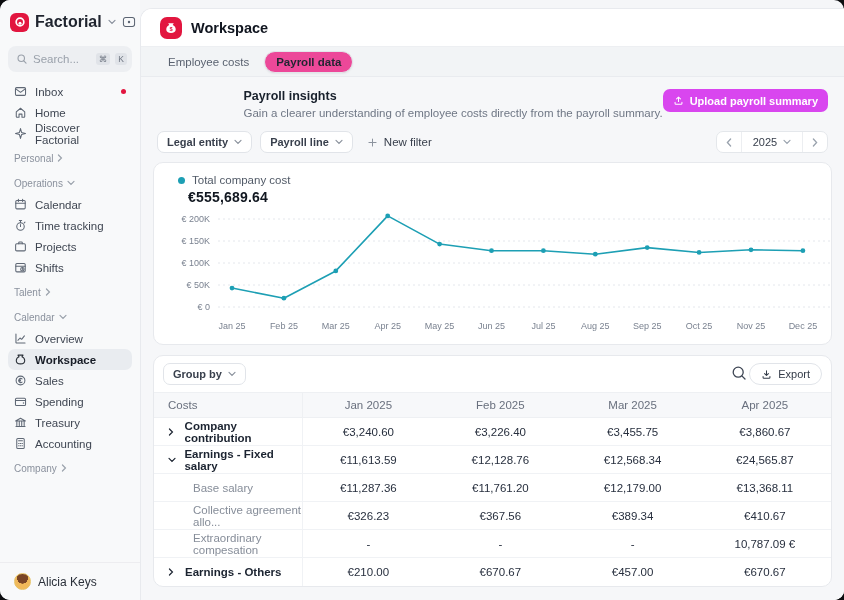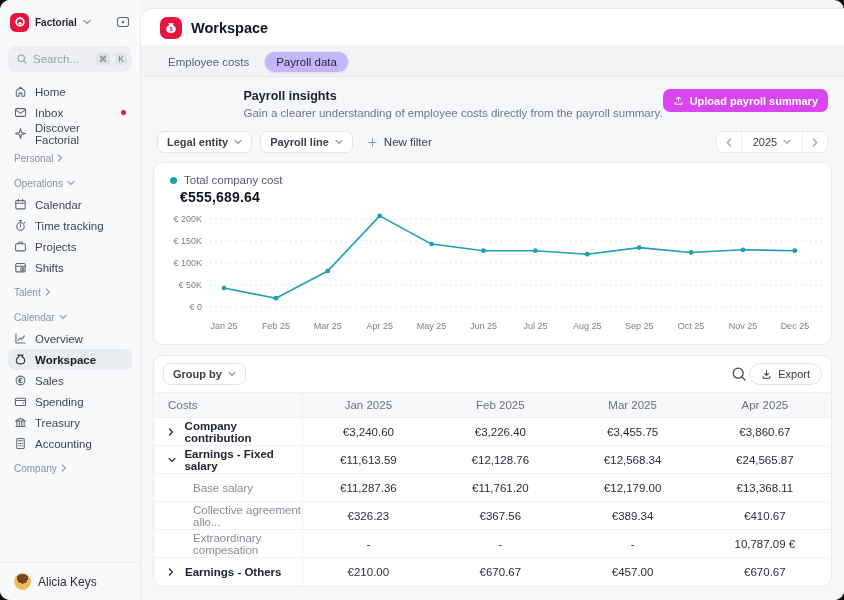"Factorial" .brand-name { font-size: 10px -> 16px }
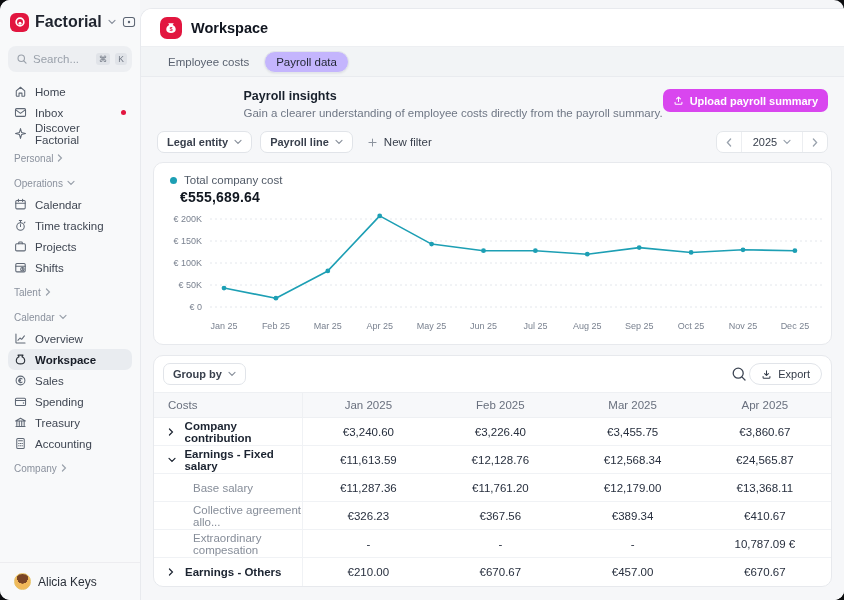"Payroll data" .tab.active { background: #c4b5fd -> #ec4899; font-weight: 400 -> 700 }
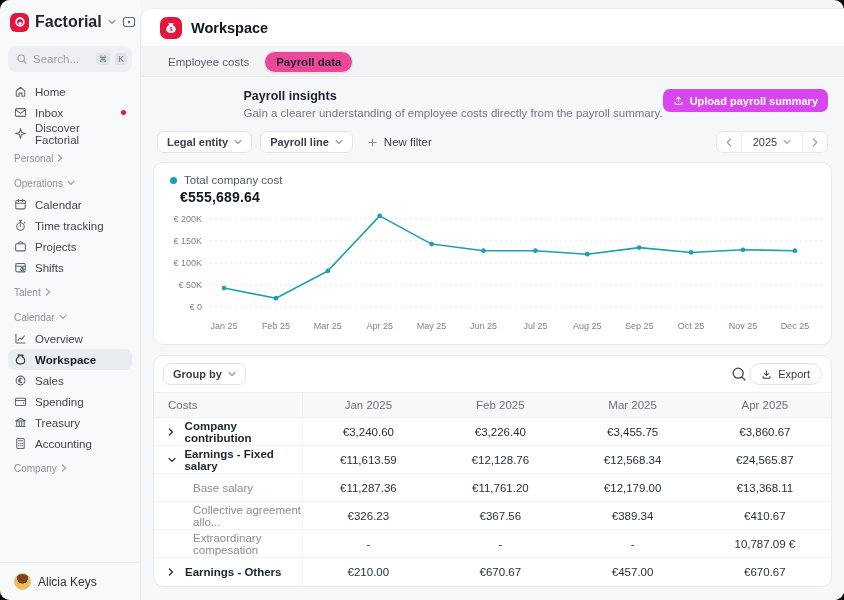"Home" div.nav-item { order: before "Inbox" -> after "Inbox" }
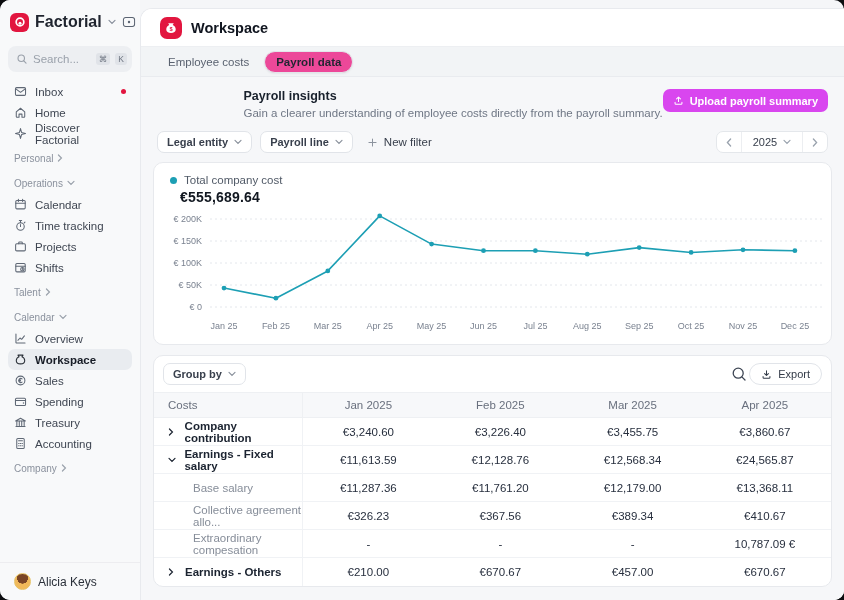"Total company cost" .chart-card { padding-left: none -> 8px }
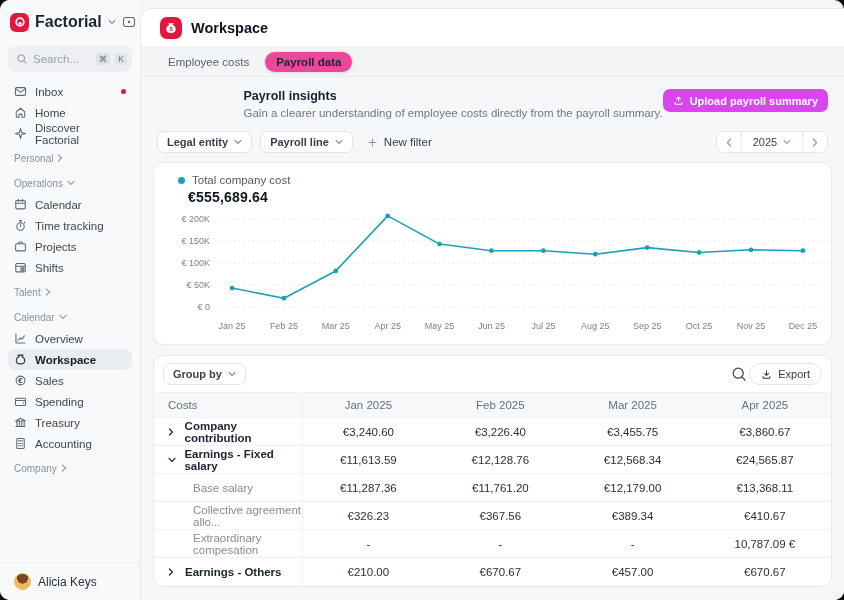"Export" .toolbar-right { align-items: center -> none }
